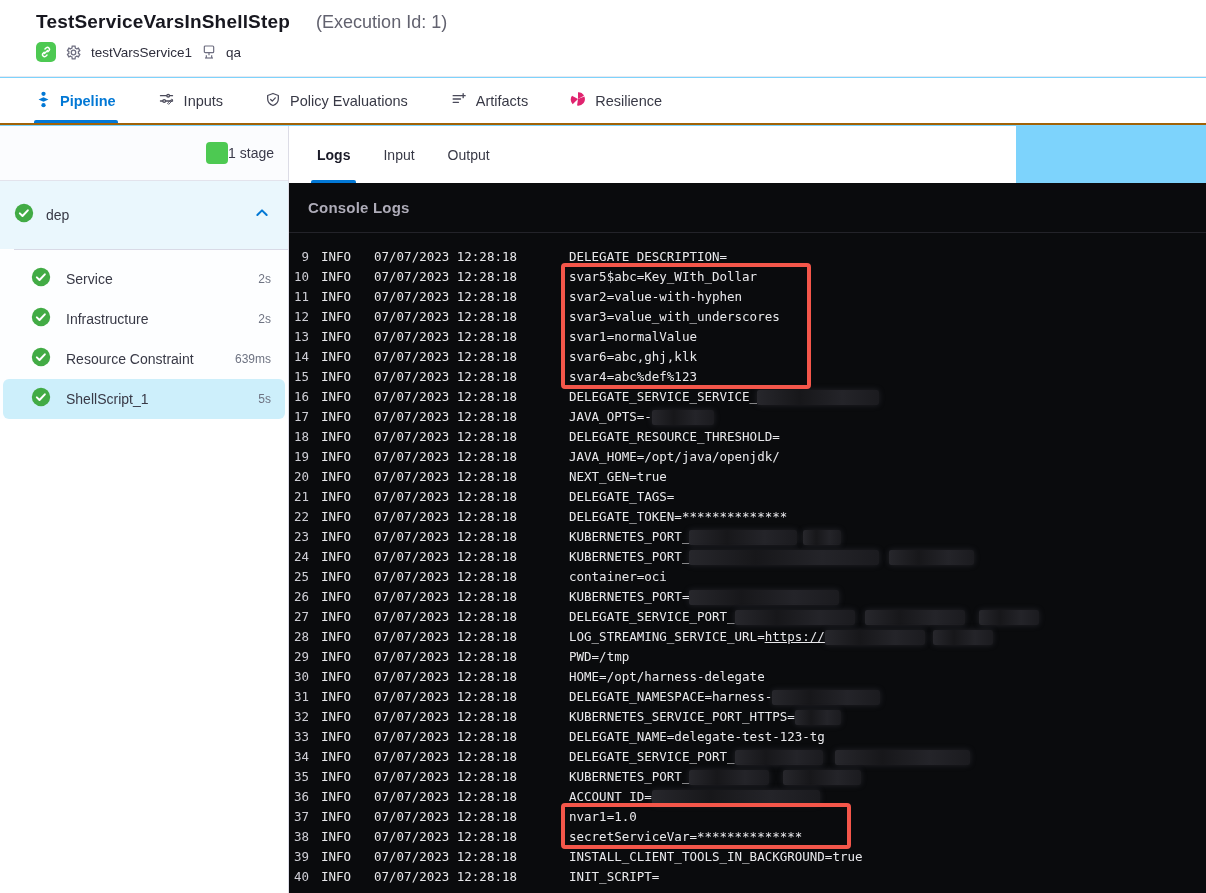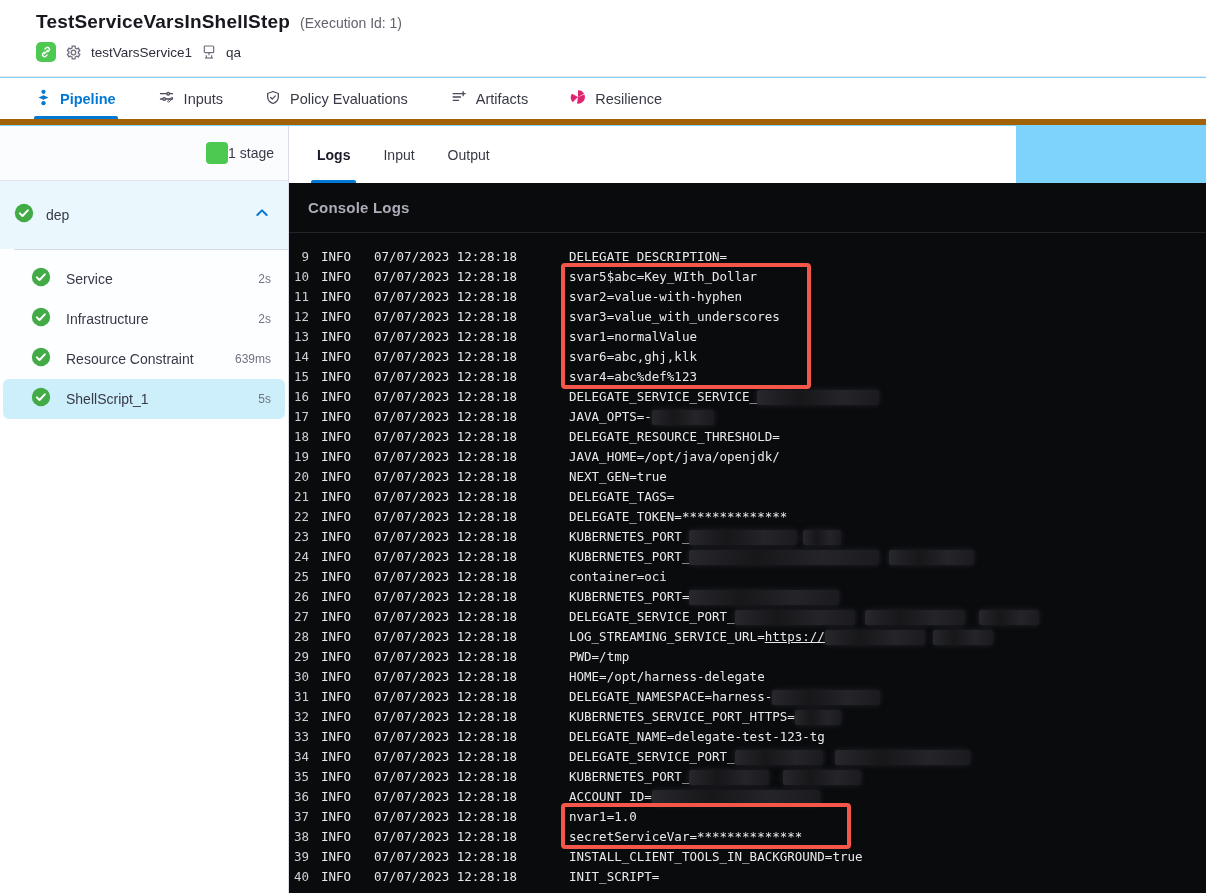"(Execution Id: 1)" .exec-id { font-size: 14px -> 18px; margin-left: none -> 16px }
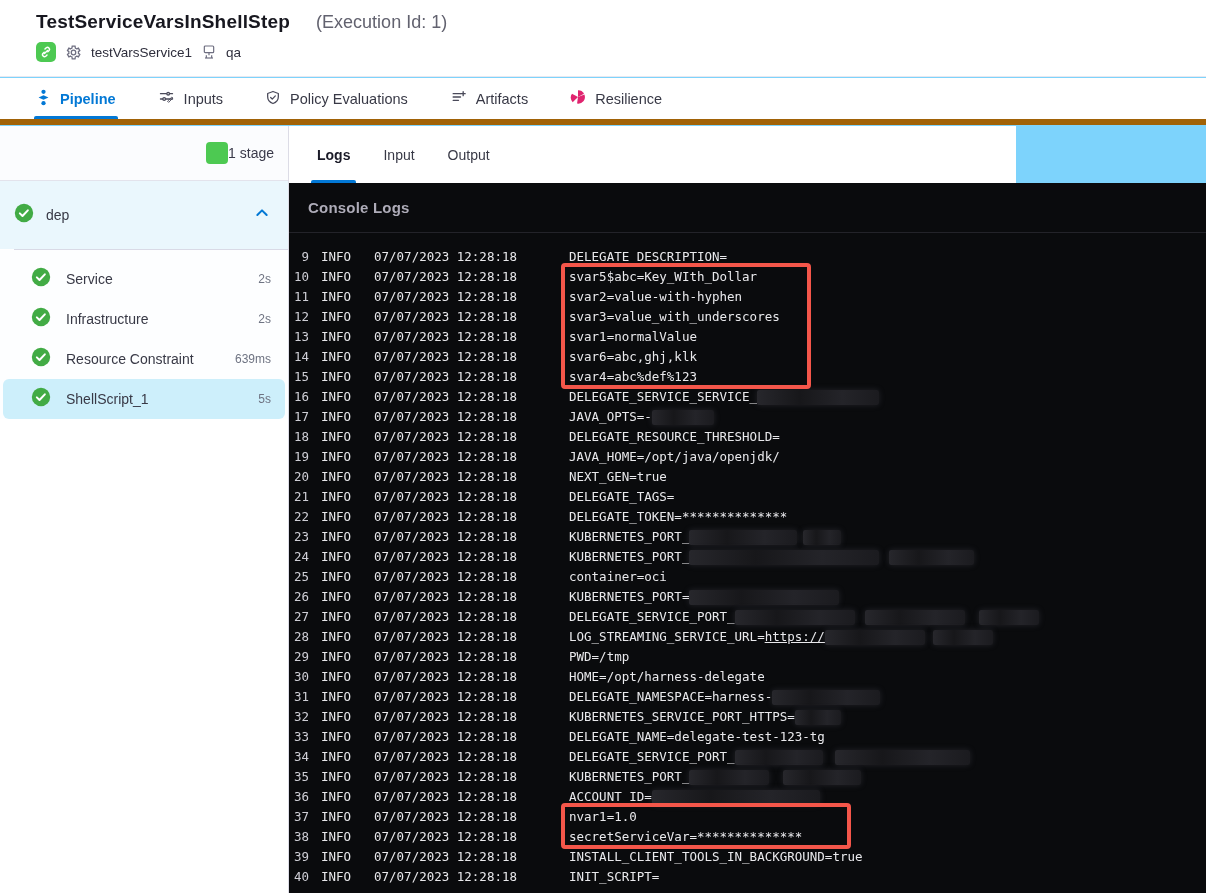"Pipeline" .tabbar { border-bottom: 6px solid #a16207 -> 2px solid #a16207 }
